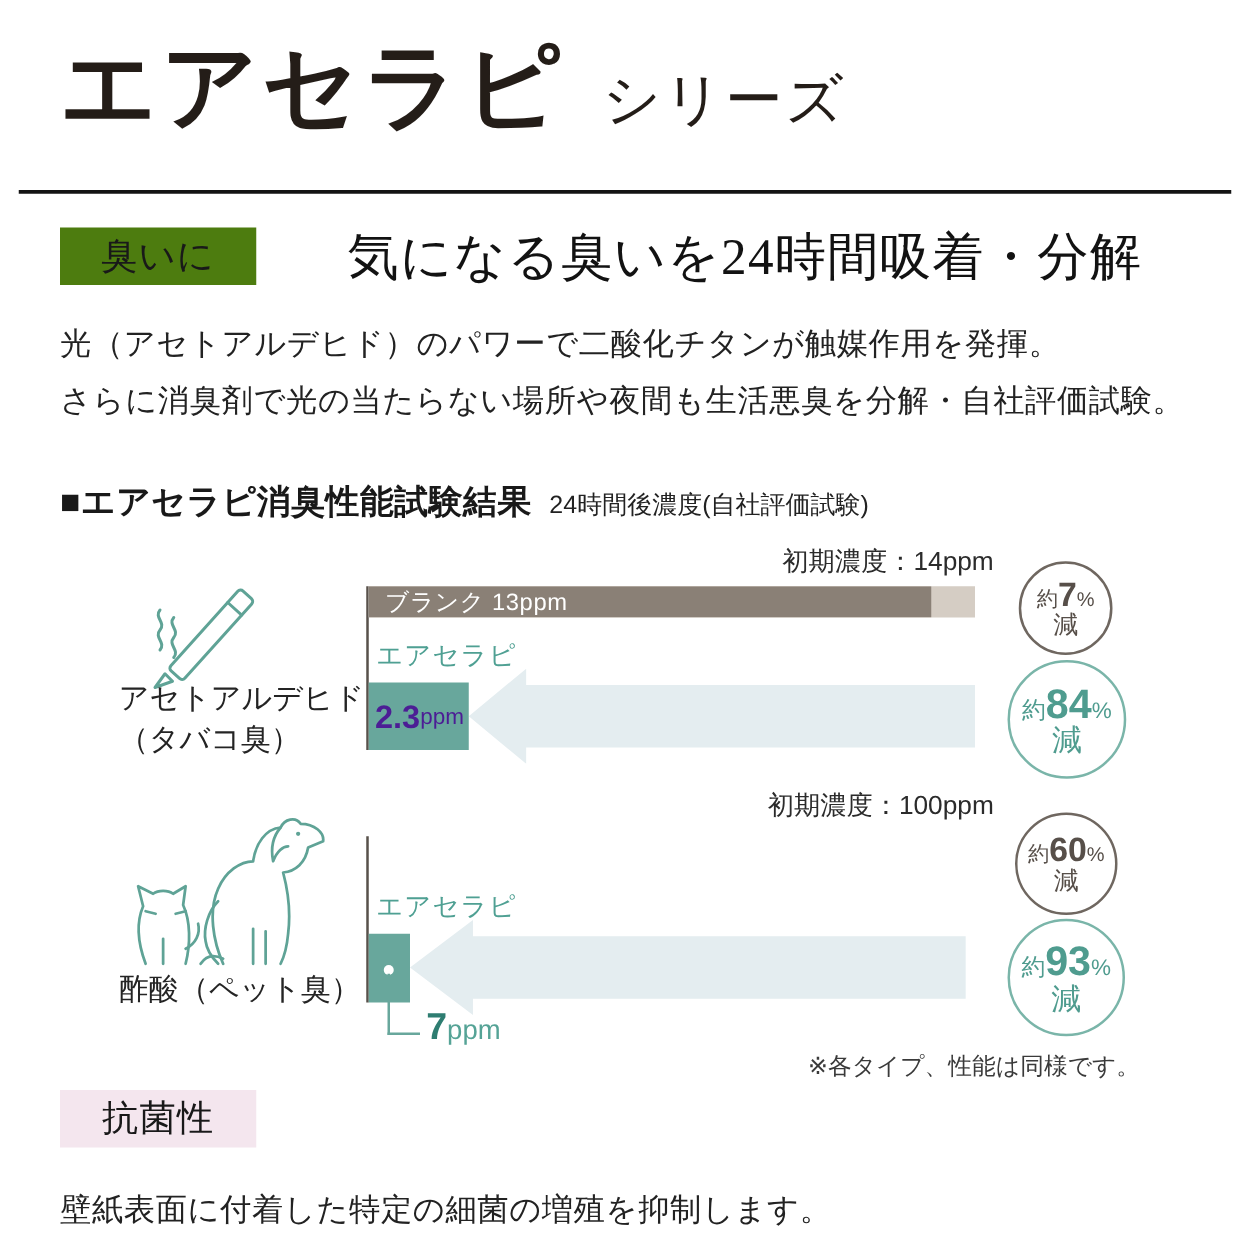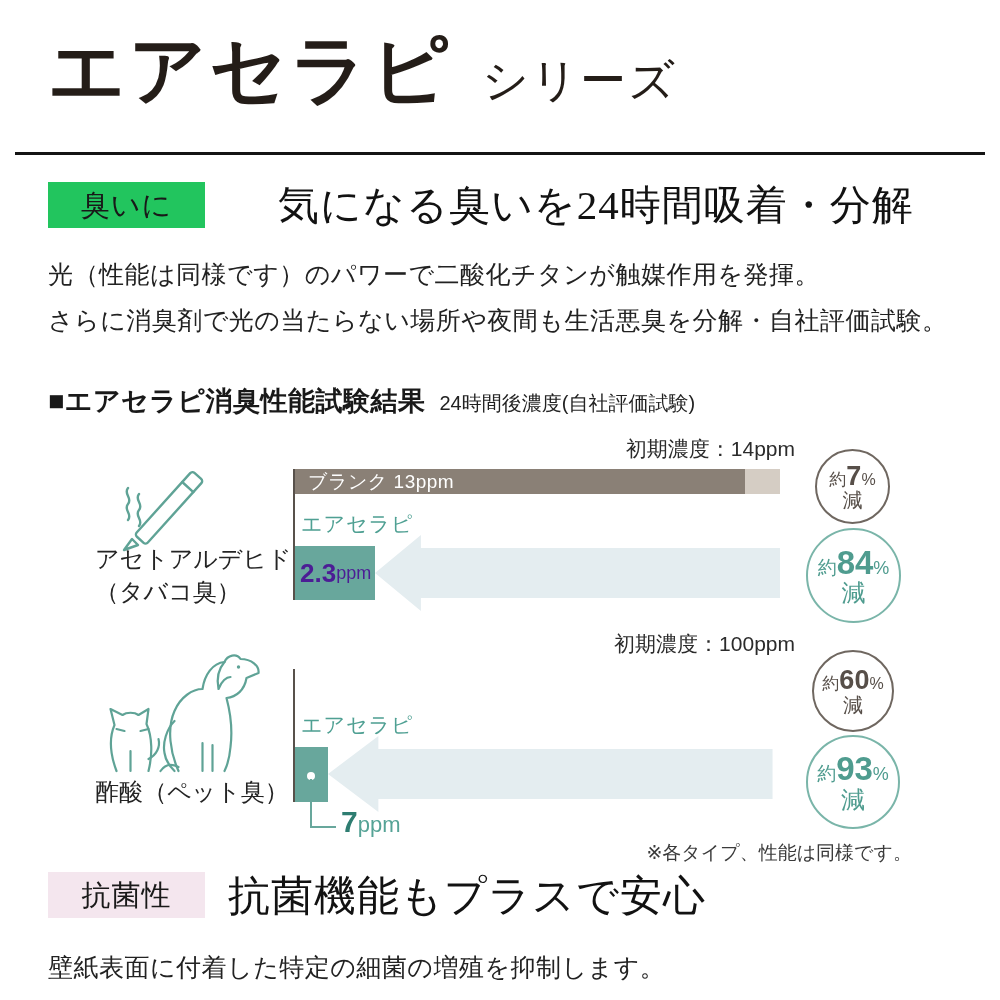"臭いに" .badge-sage { background: #22c55e -> #4d7c0f }
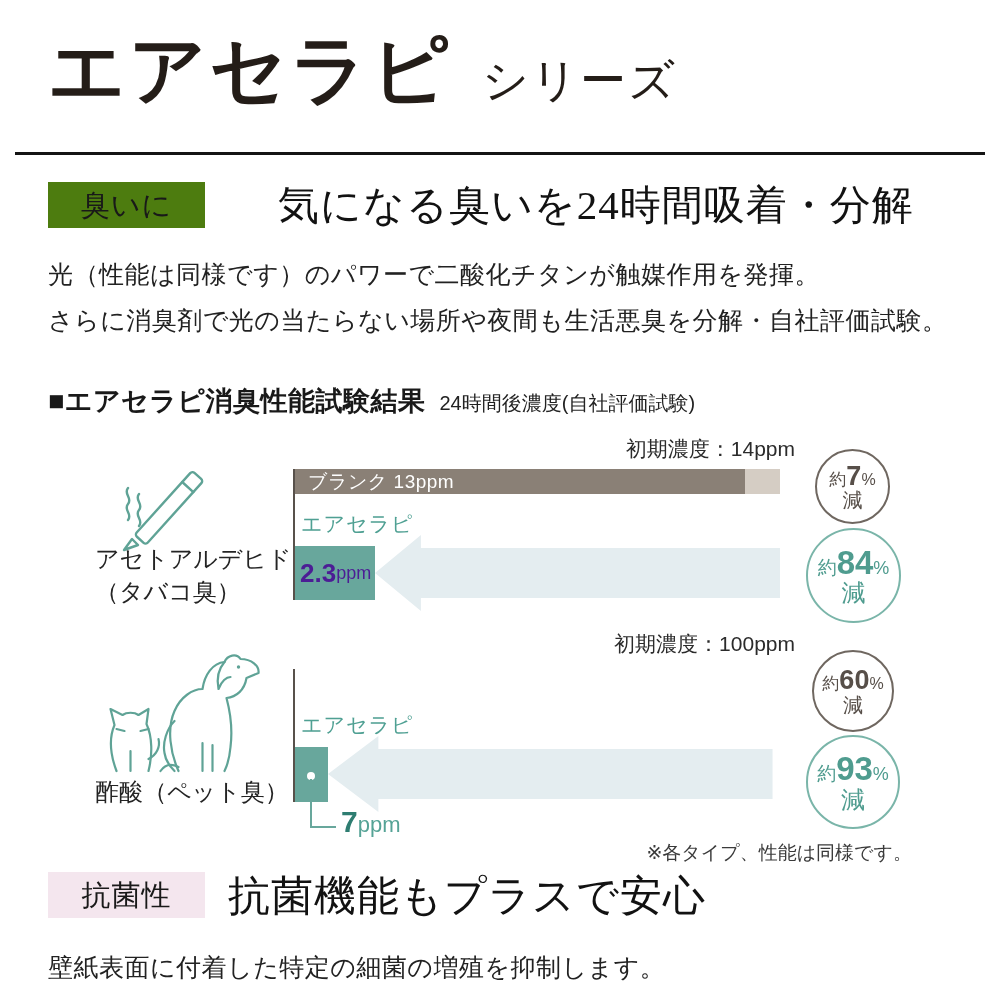"光（性能は同様です）のパワーで二酸化チタンが触媒作用を発揮。" p.abs { text: 性能は同様です -> アセトアルデヒド }
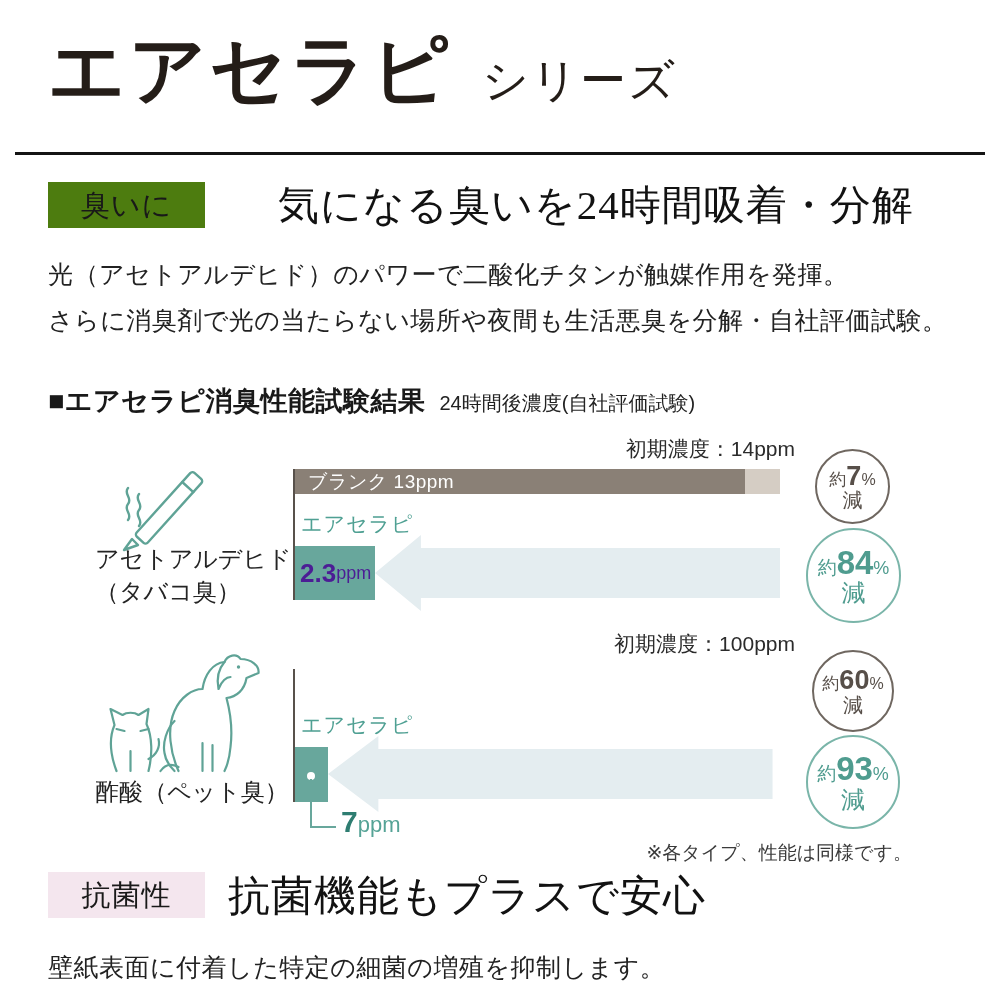"抗菌機能もプラスで安心" div.abs { html: <div>抗菌機能もプラスで安心</div> -> none }
